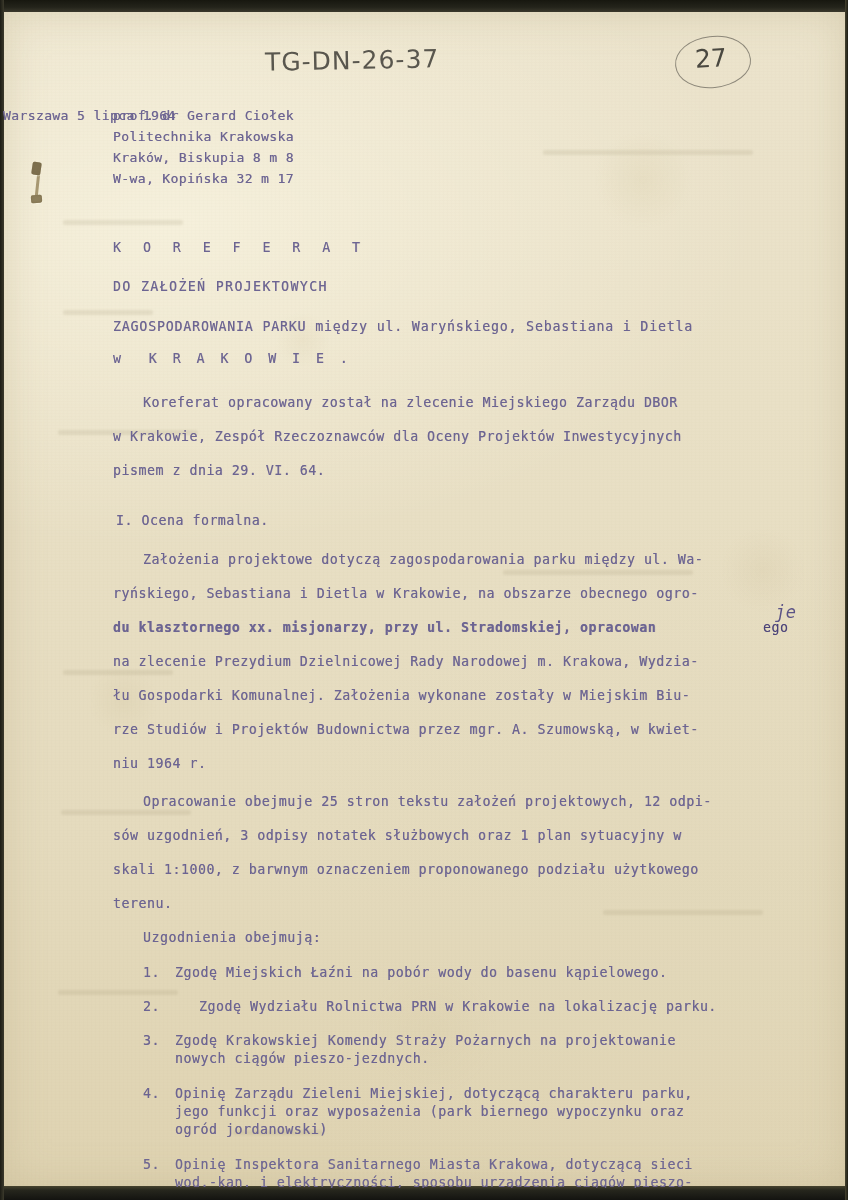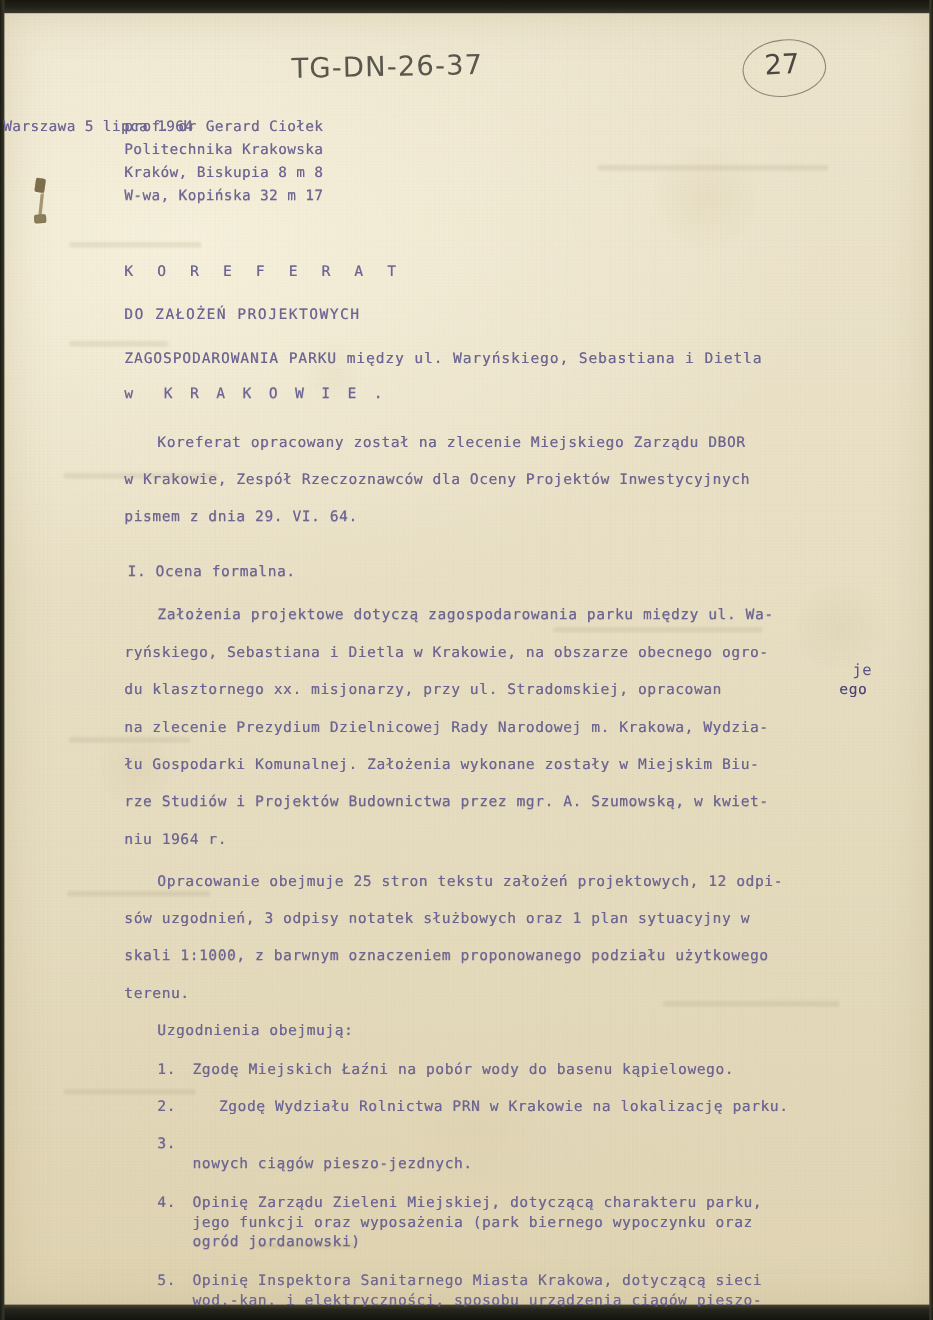"je" .superscript { font-size: 14px -> 17px; font-style: none -> italic }
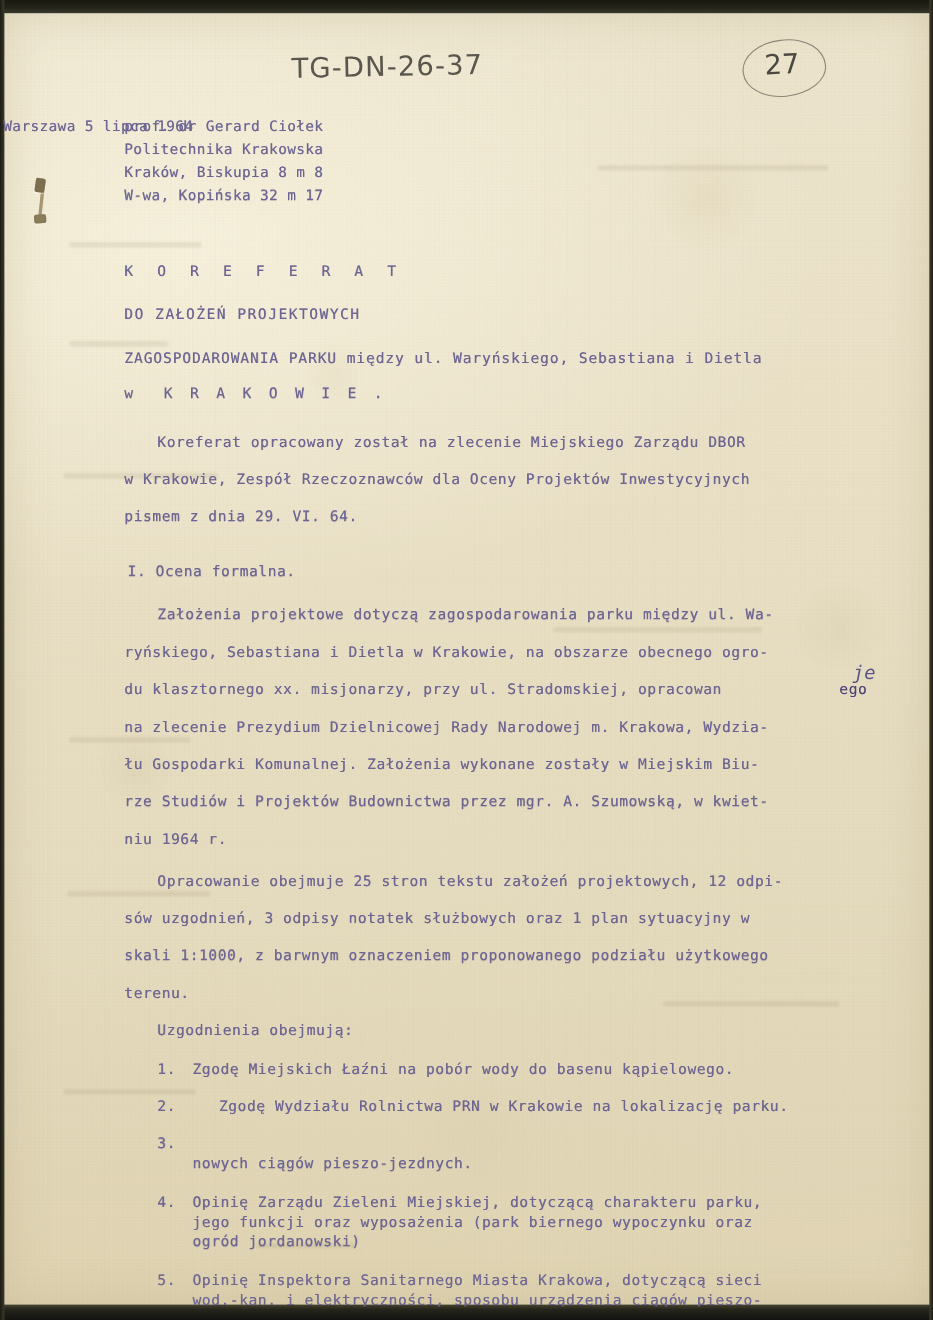"du klasztornego xx. misjonarzy, przy" div.ln { font-weight: none -> bold }
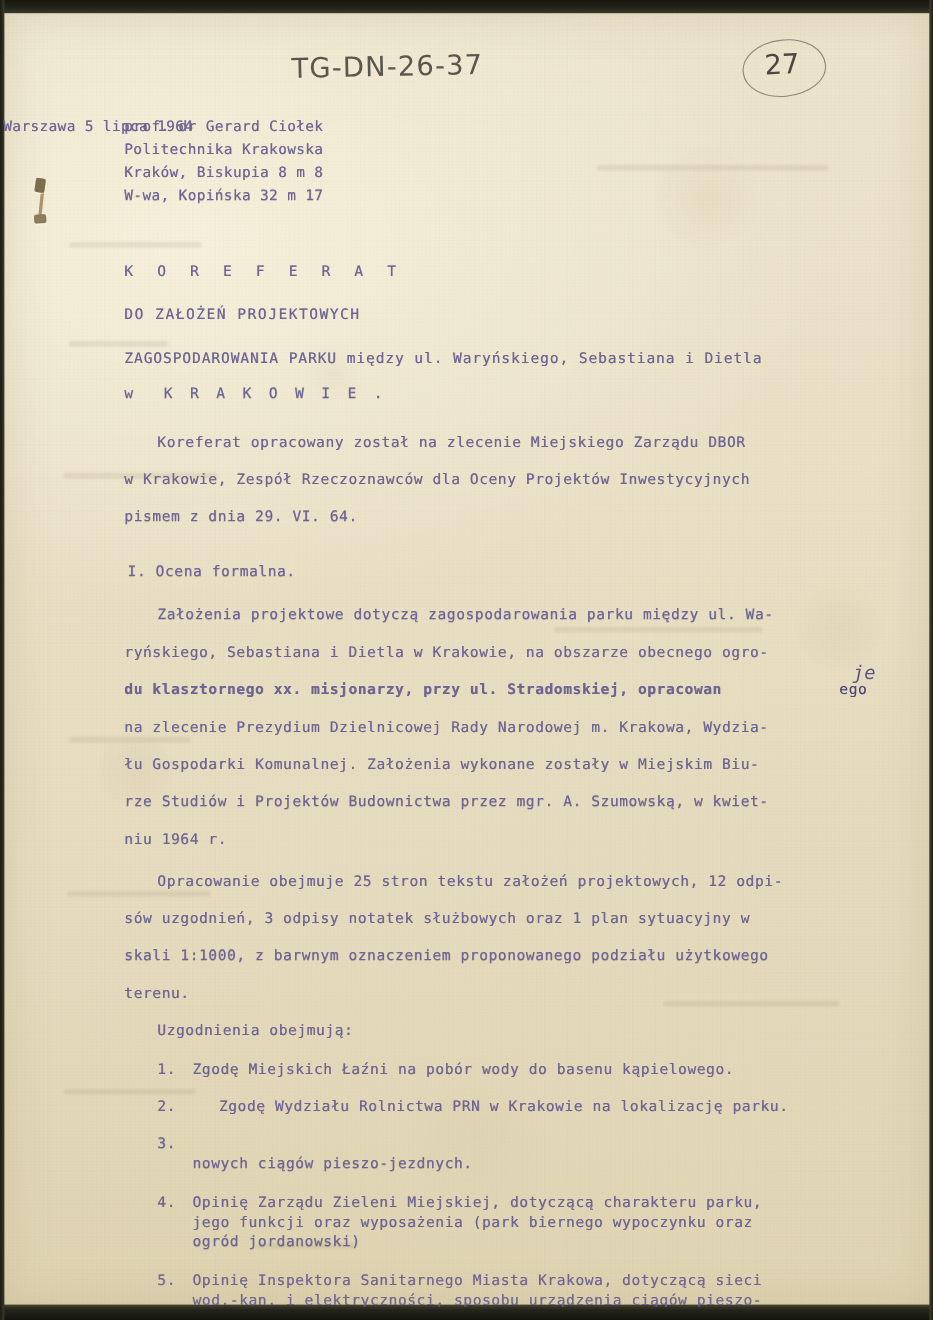"Zgodę Krakowskiej Komendy Straży" div.ln { html: none -> <div>Zgodę Krakowskiej Komendy Straży Pożarnych na projektowanie</div> }
